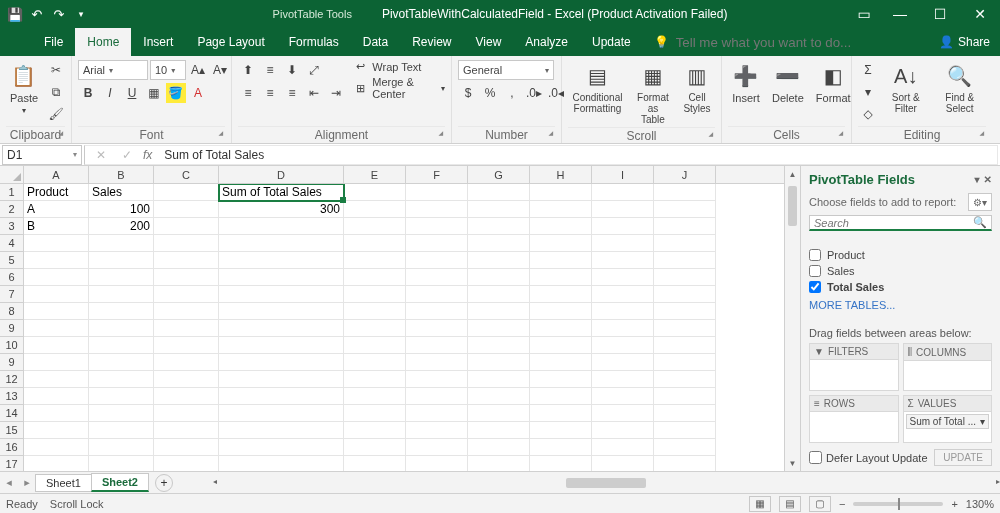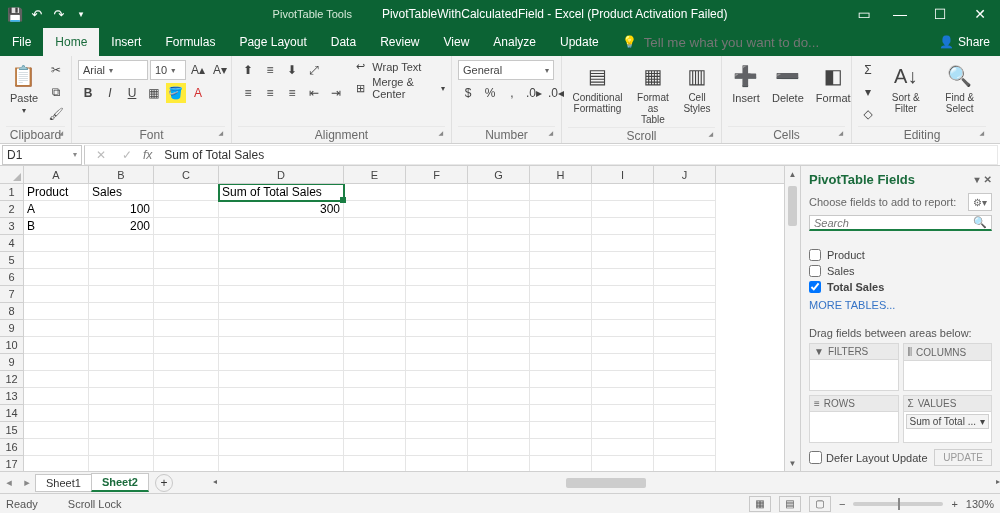"File" .tab.file { margin-left: none -> 32px }
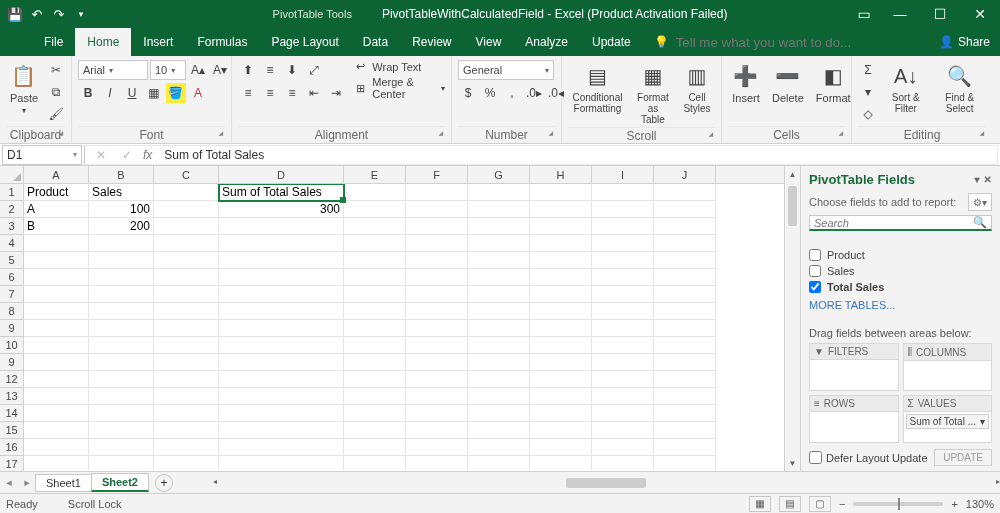"Formulas" div.tab { order: before "Page Layout" -> after "Page Layout" }
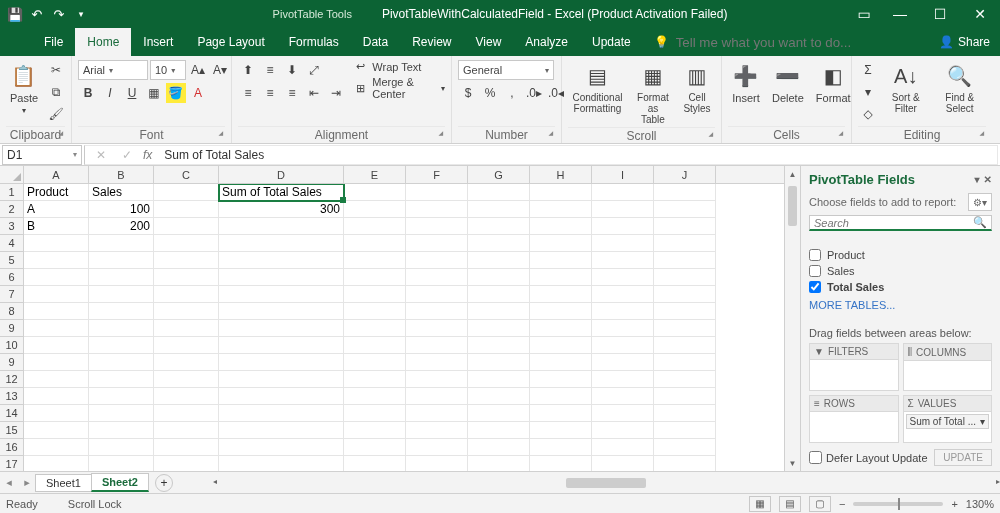"Ready" .status { gap: 18px -> none }
